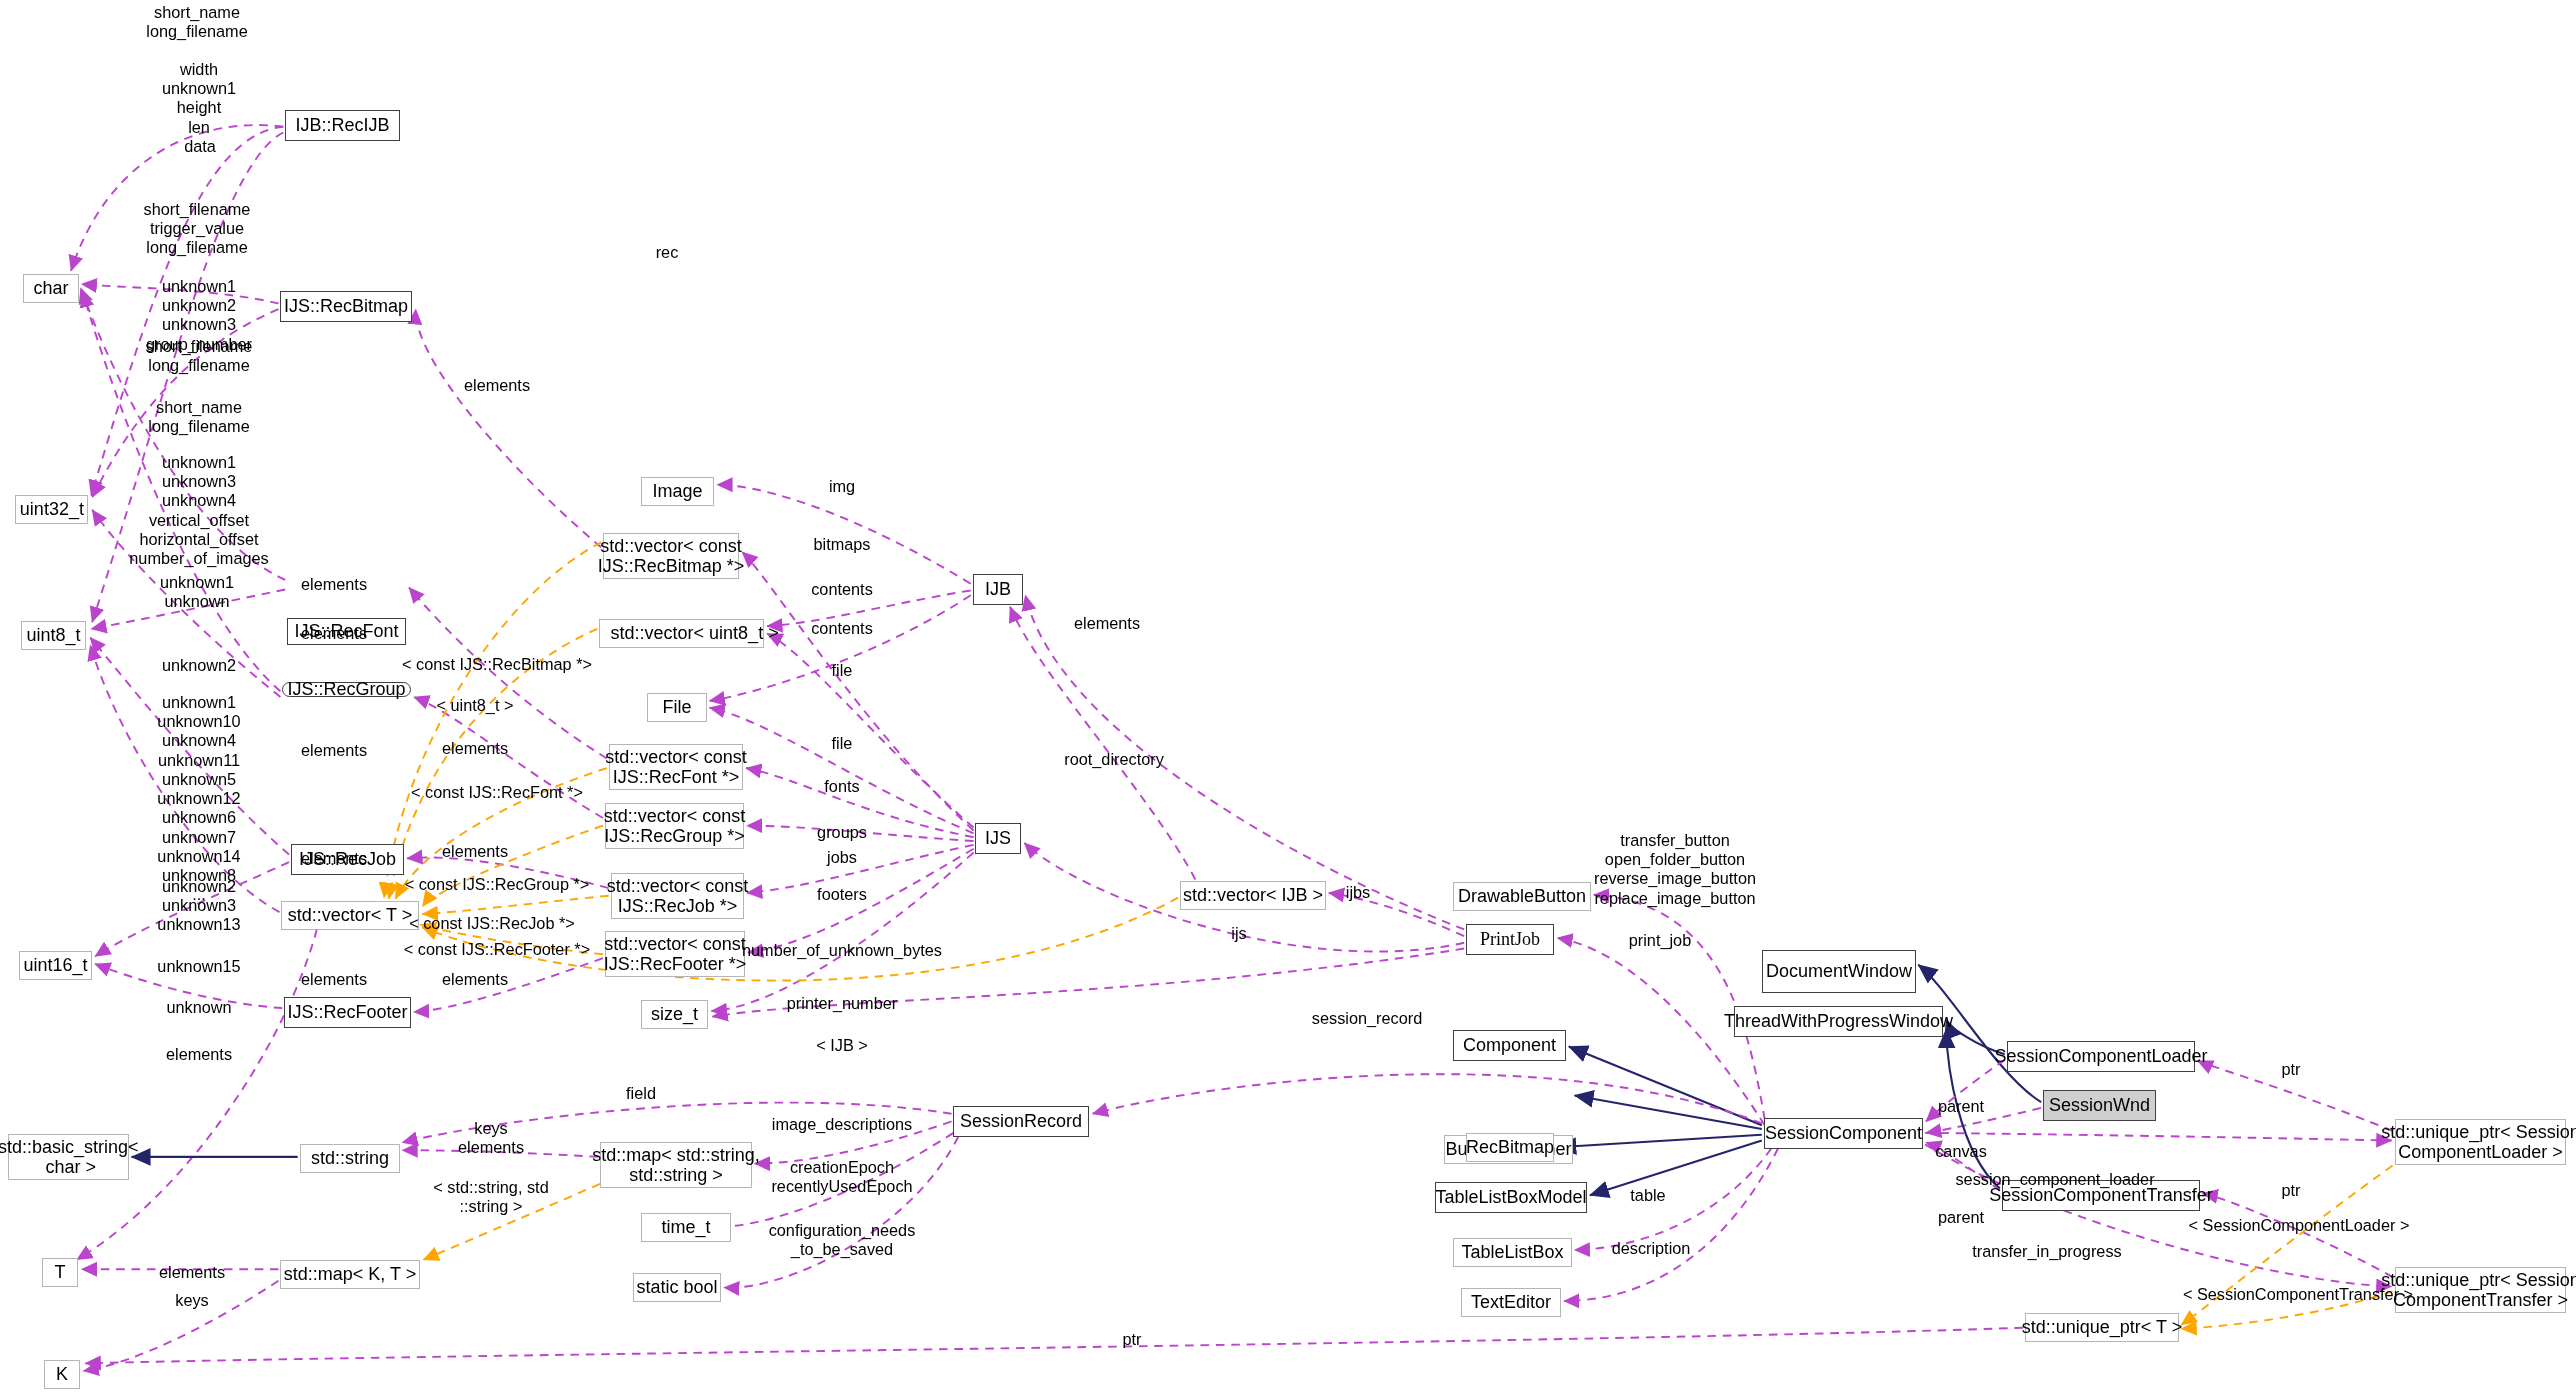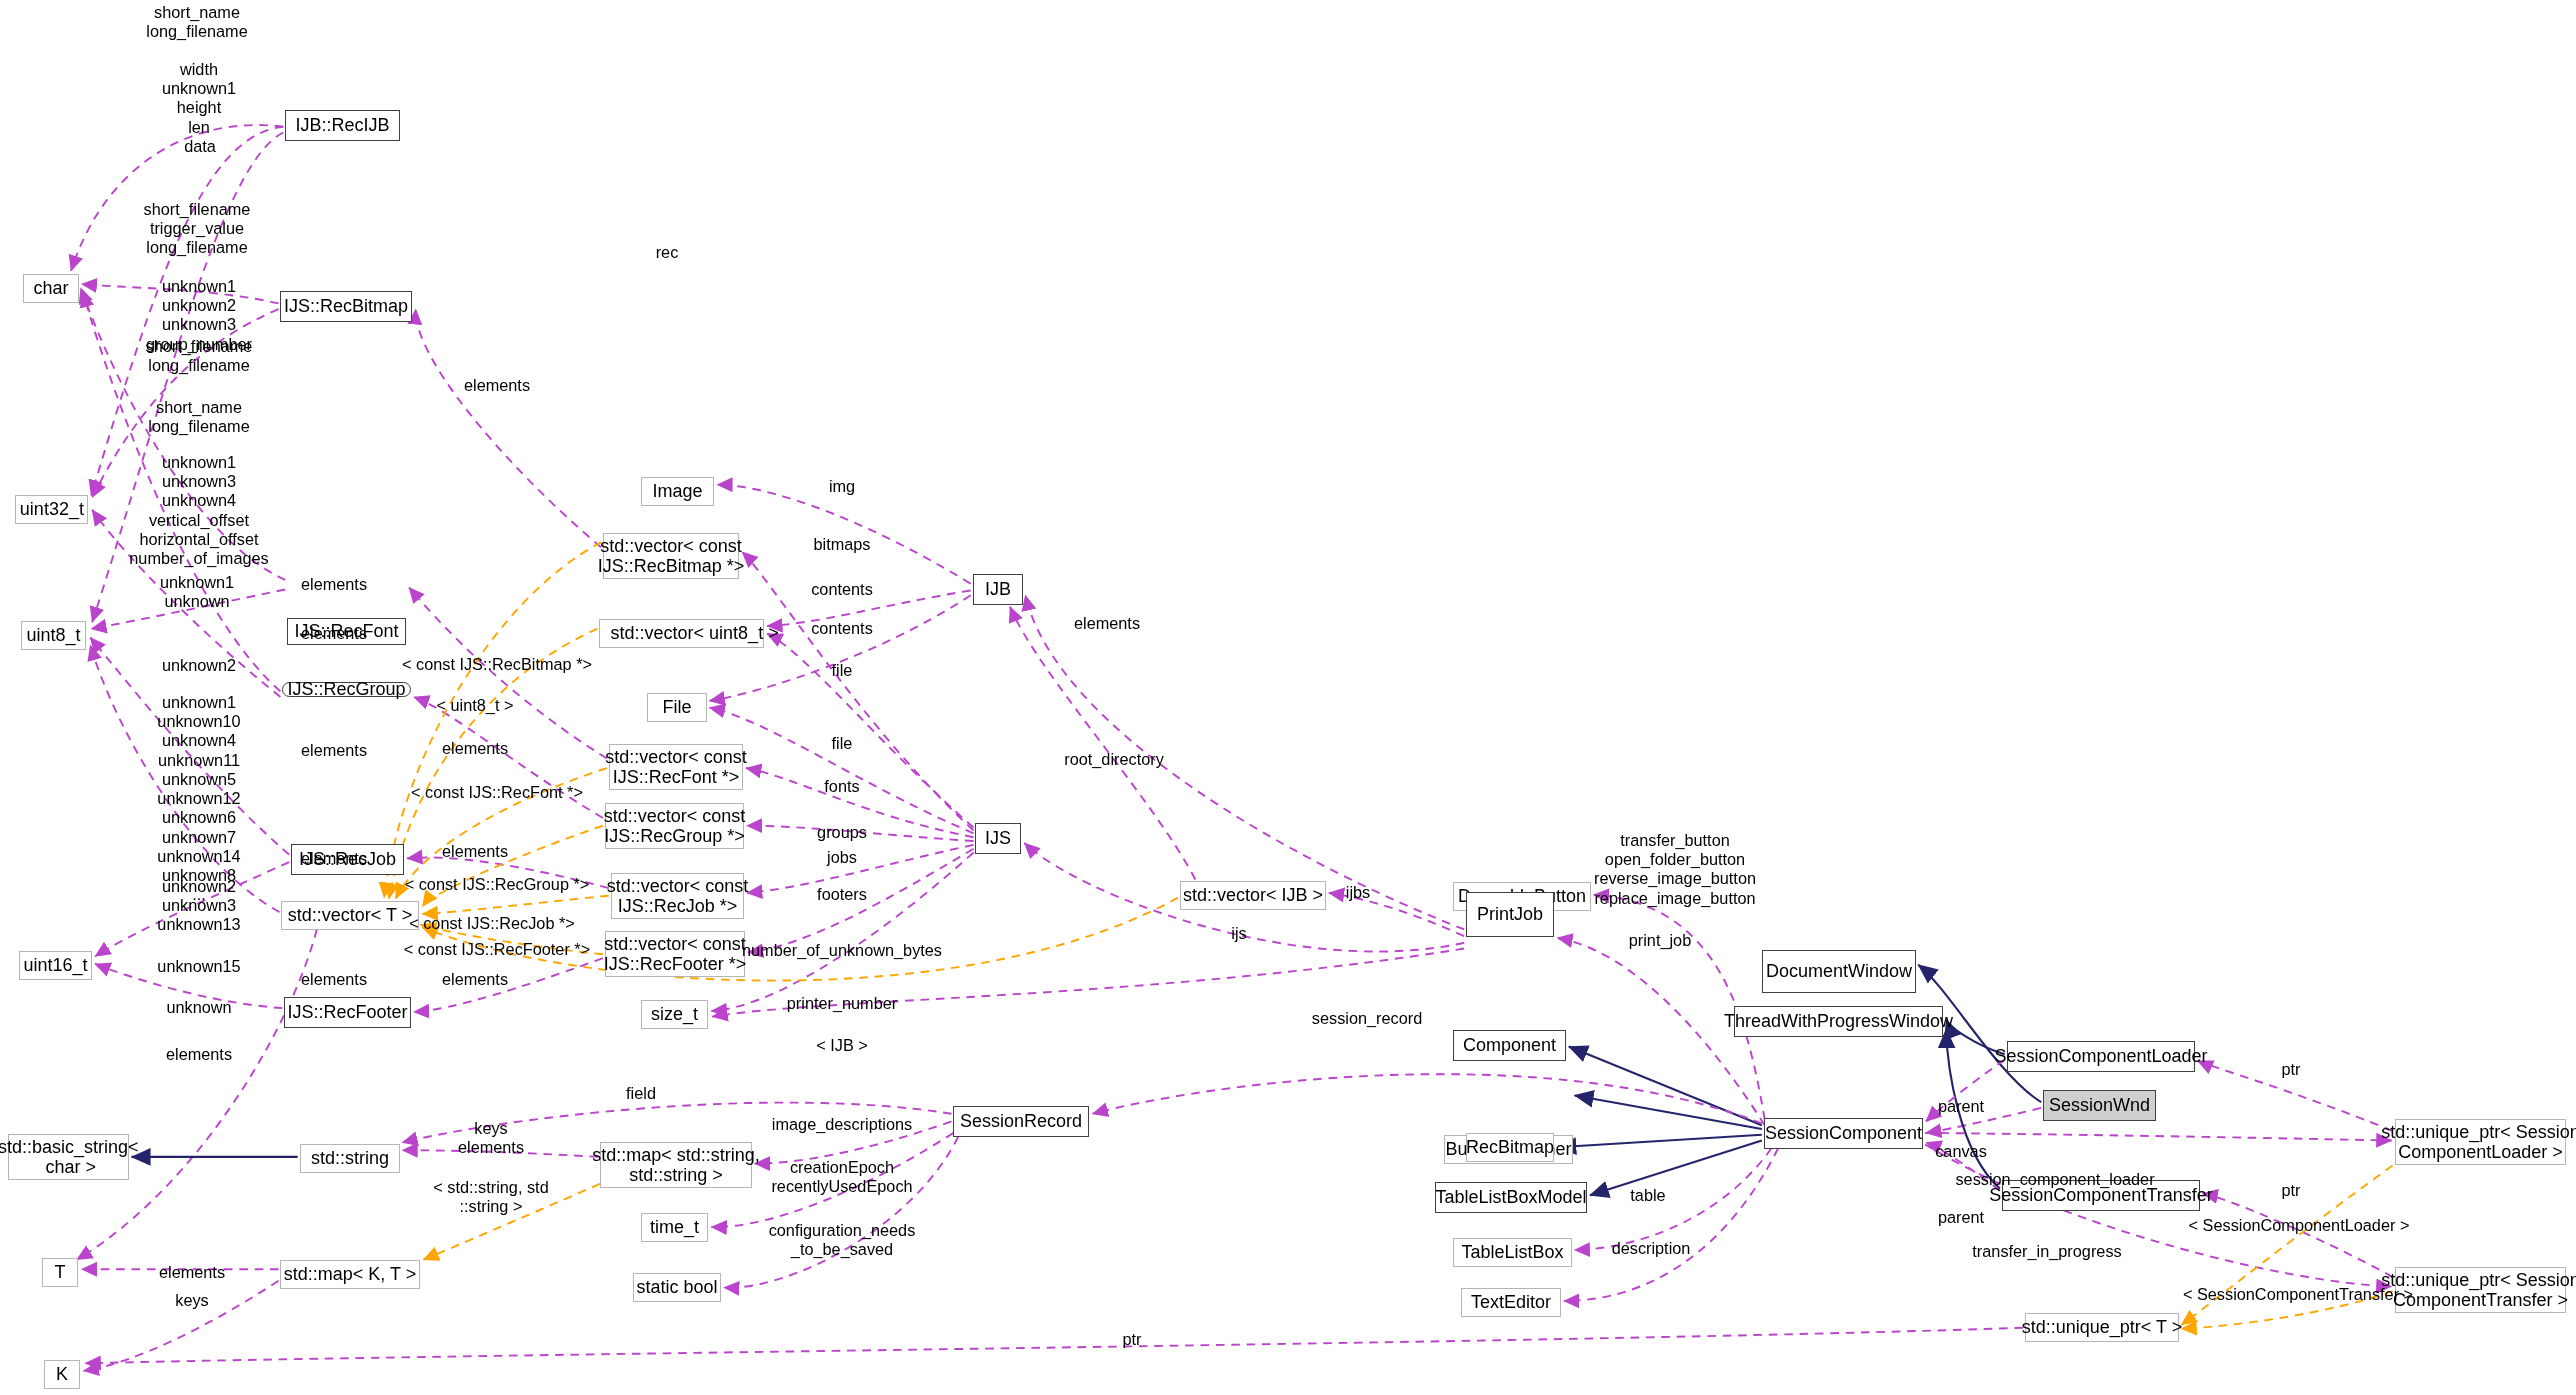"PrintJob" div.node { font-family: none -> Liberation Serif, serif; height: 45px -> 31px; top: 892px -> 924px }
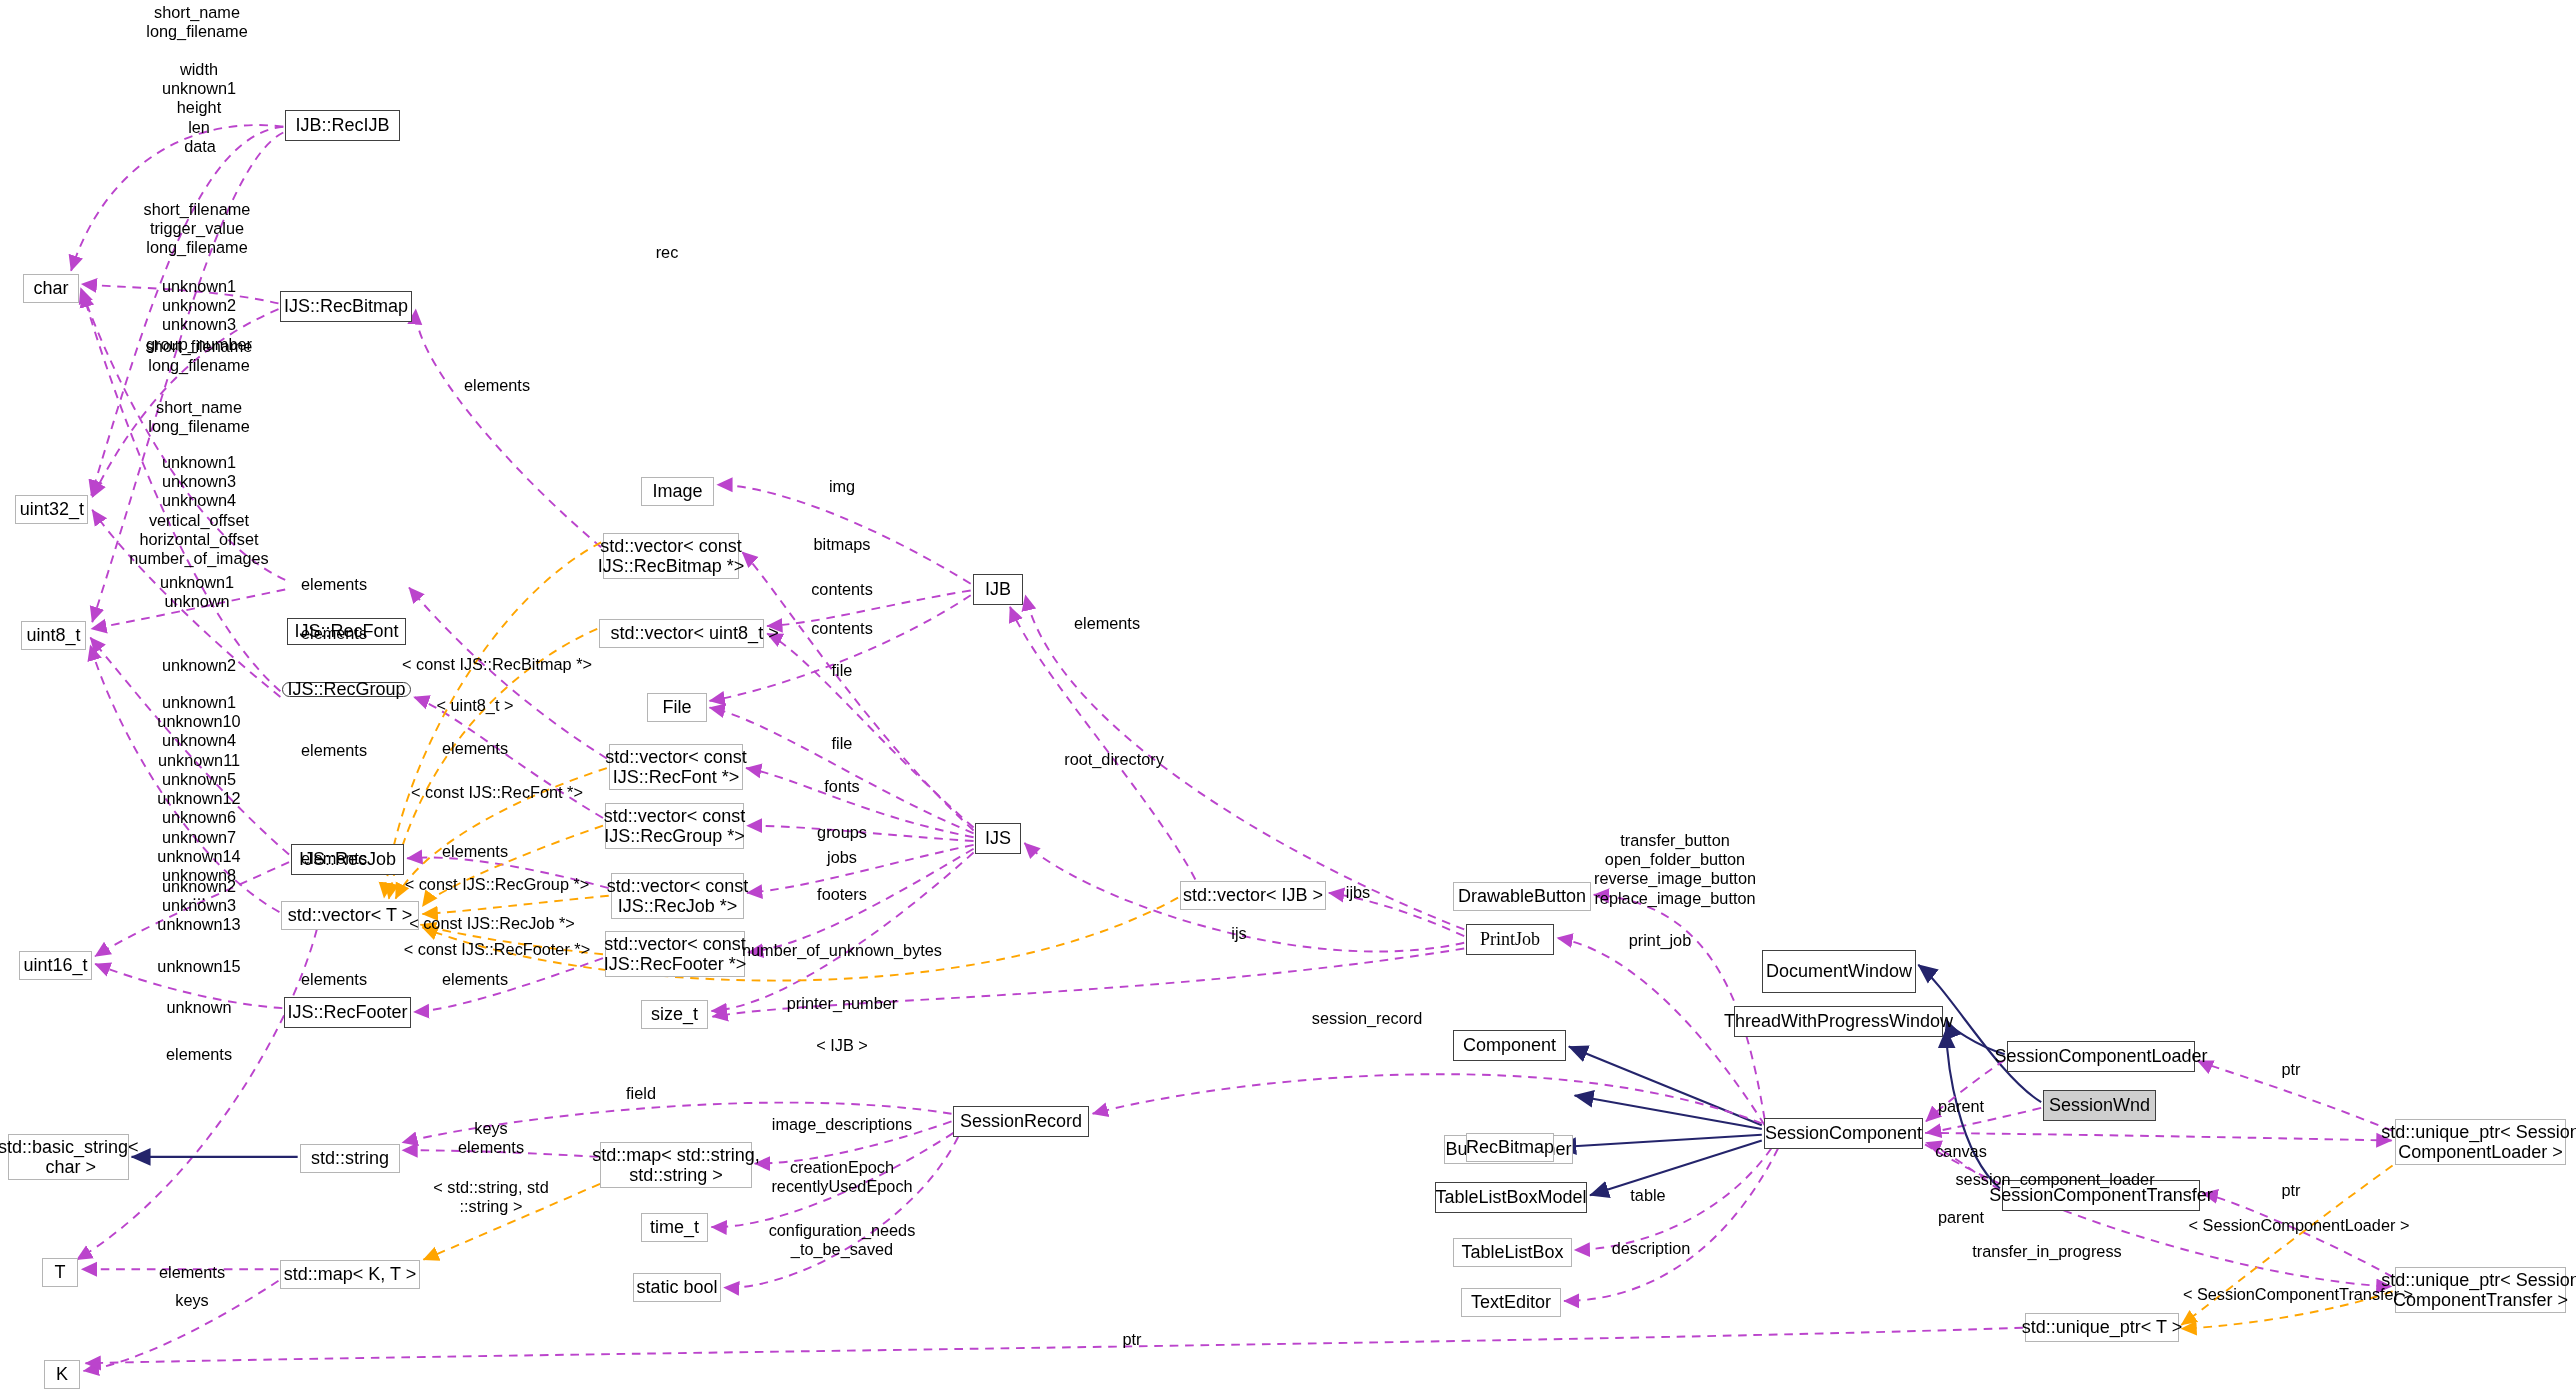"time_t" div.node { width: 67px -> 90px }
